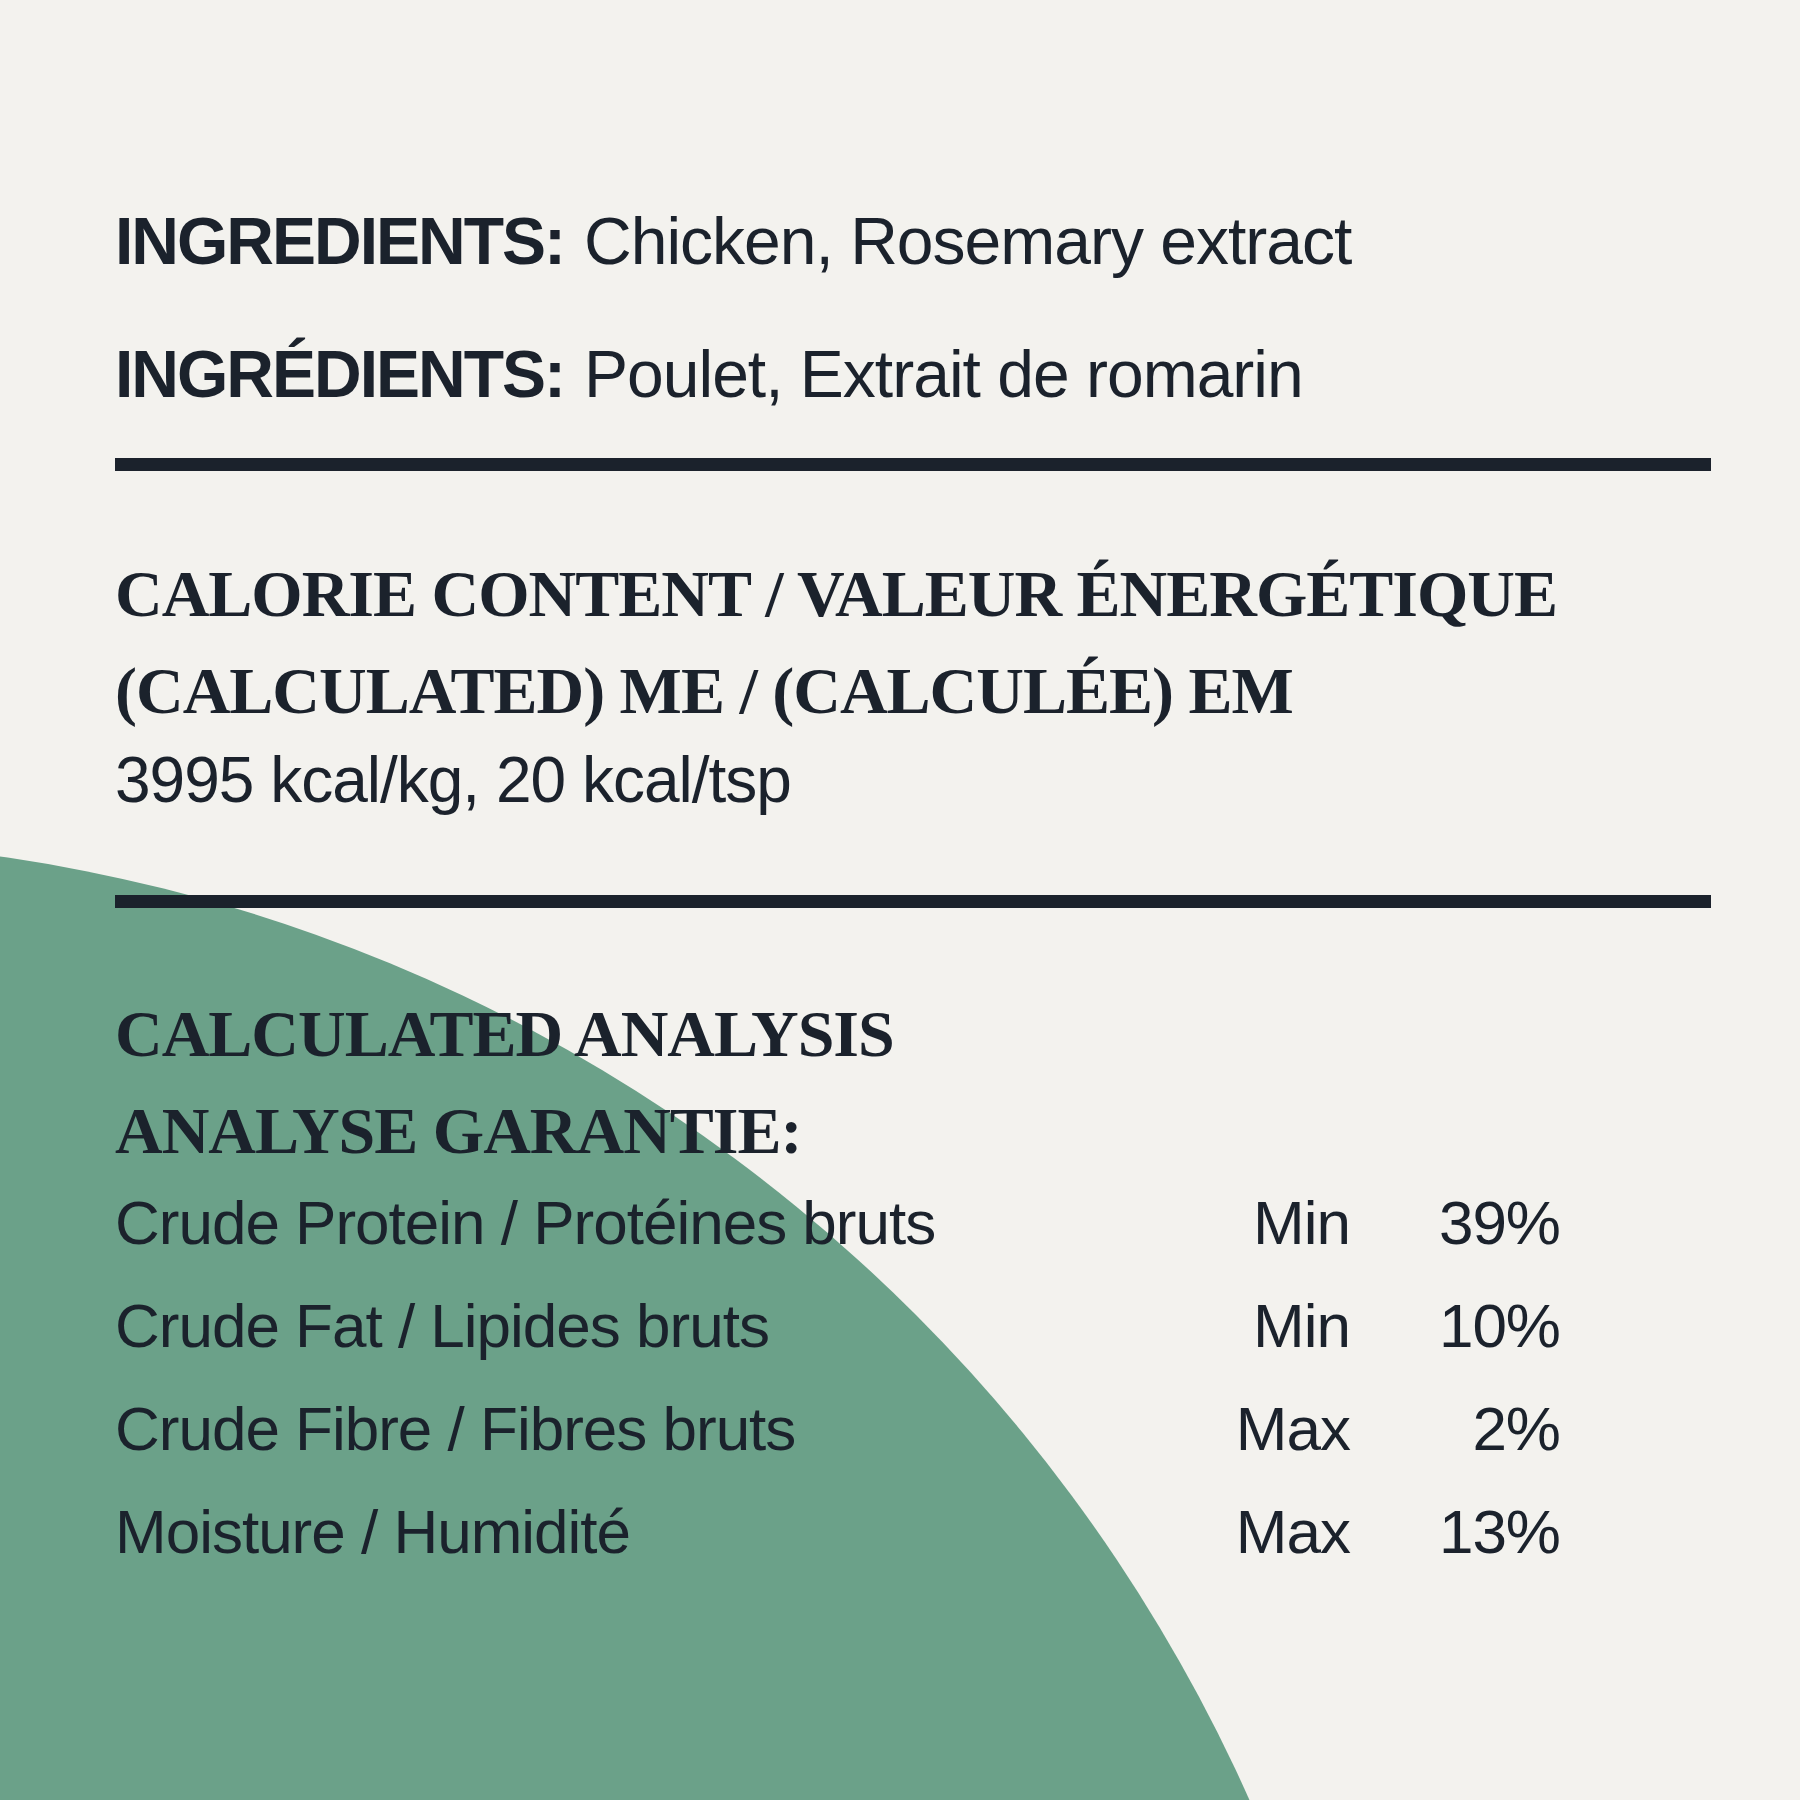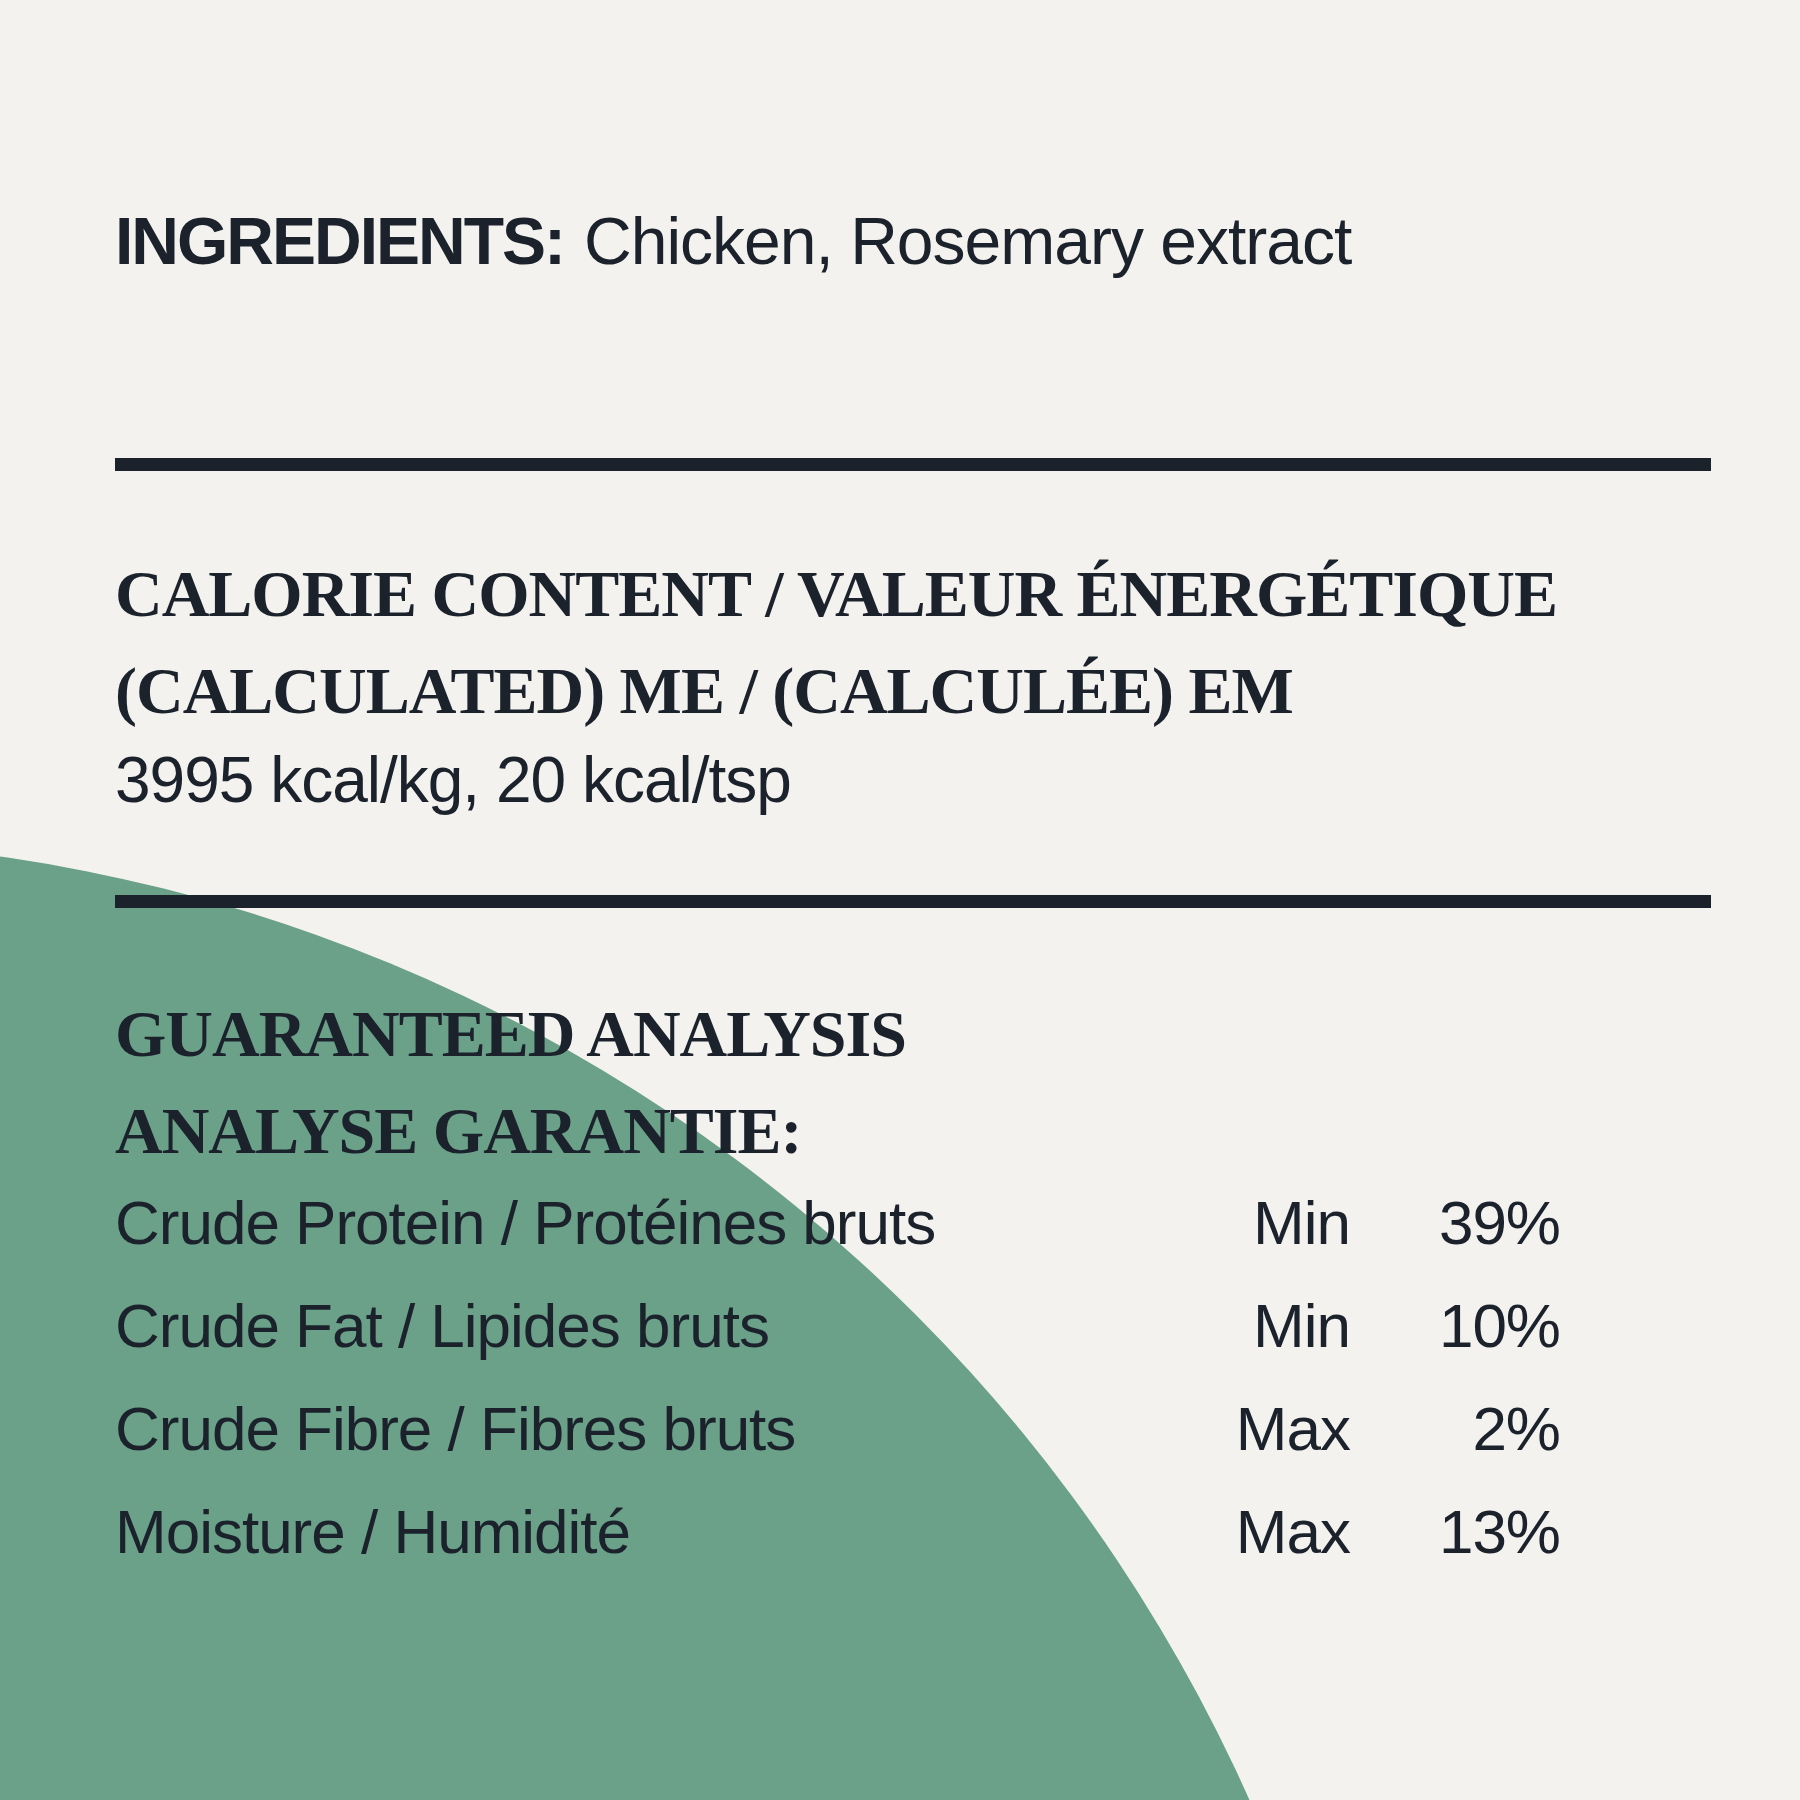"INGRÉDIENTS: Poulet, Extrait de romarin" div.line { html: none -> <div> <span>INGRÉDIENTS:</span><span>Poulet, Extrait de romarin</span> </div> }
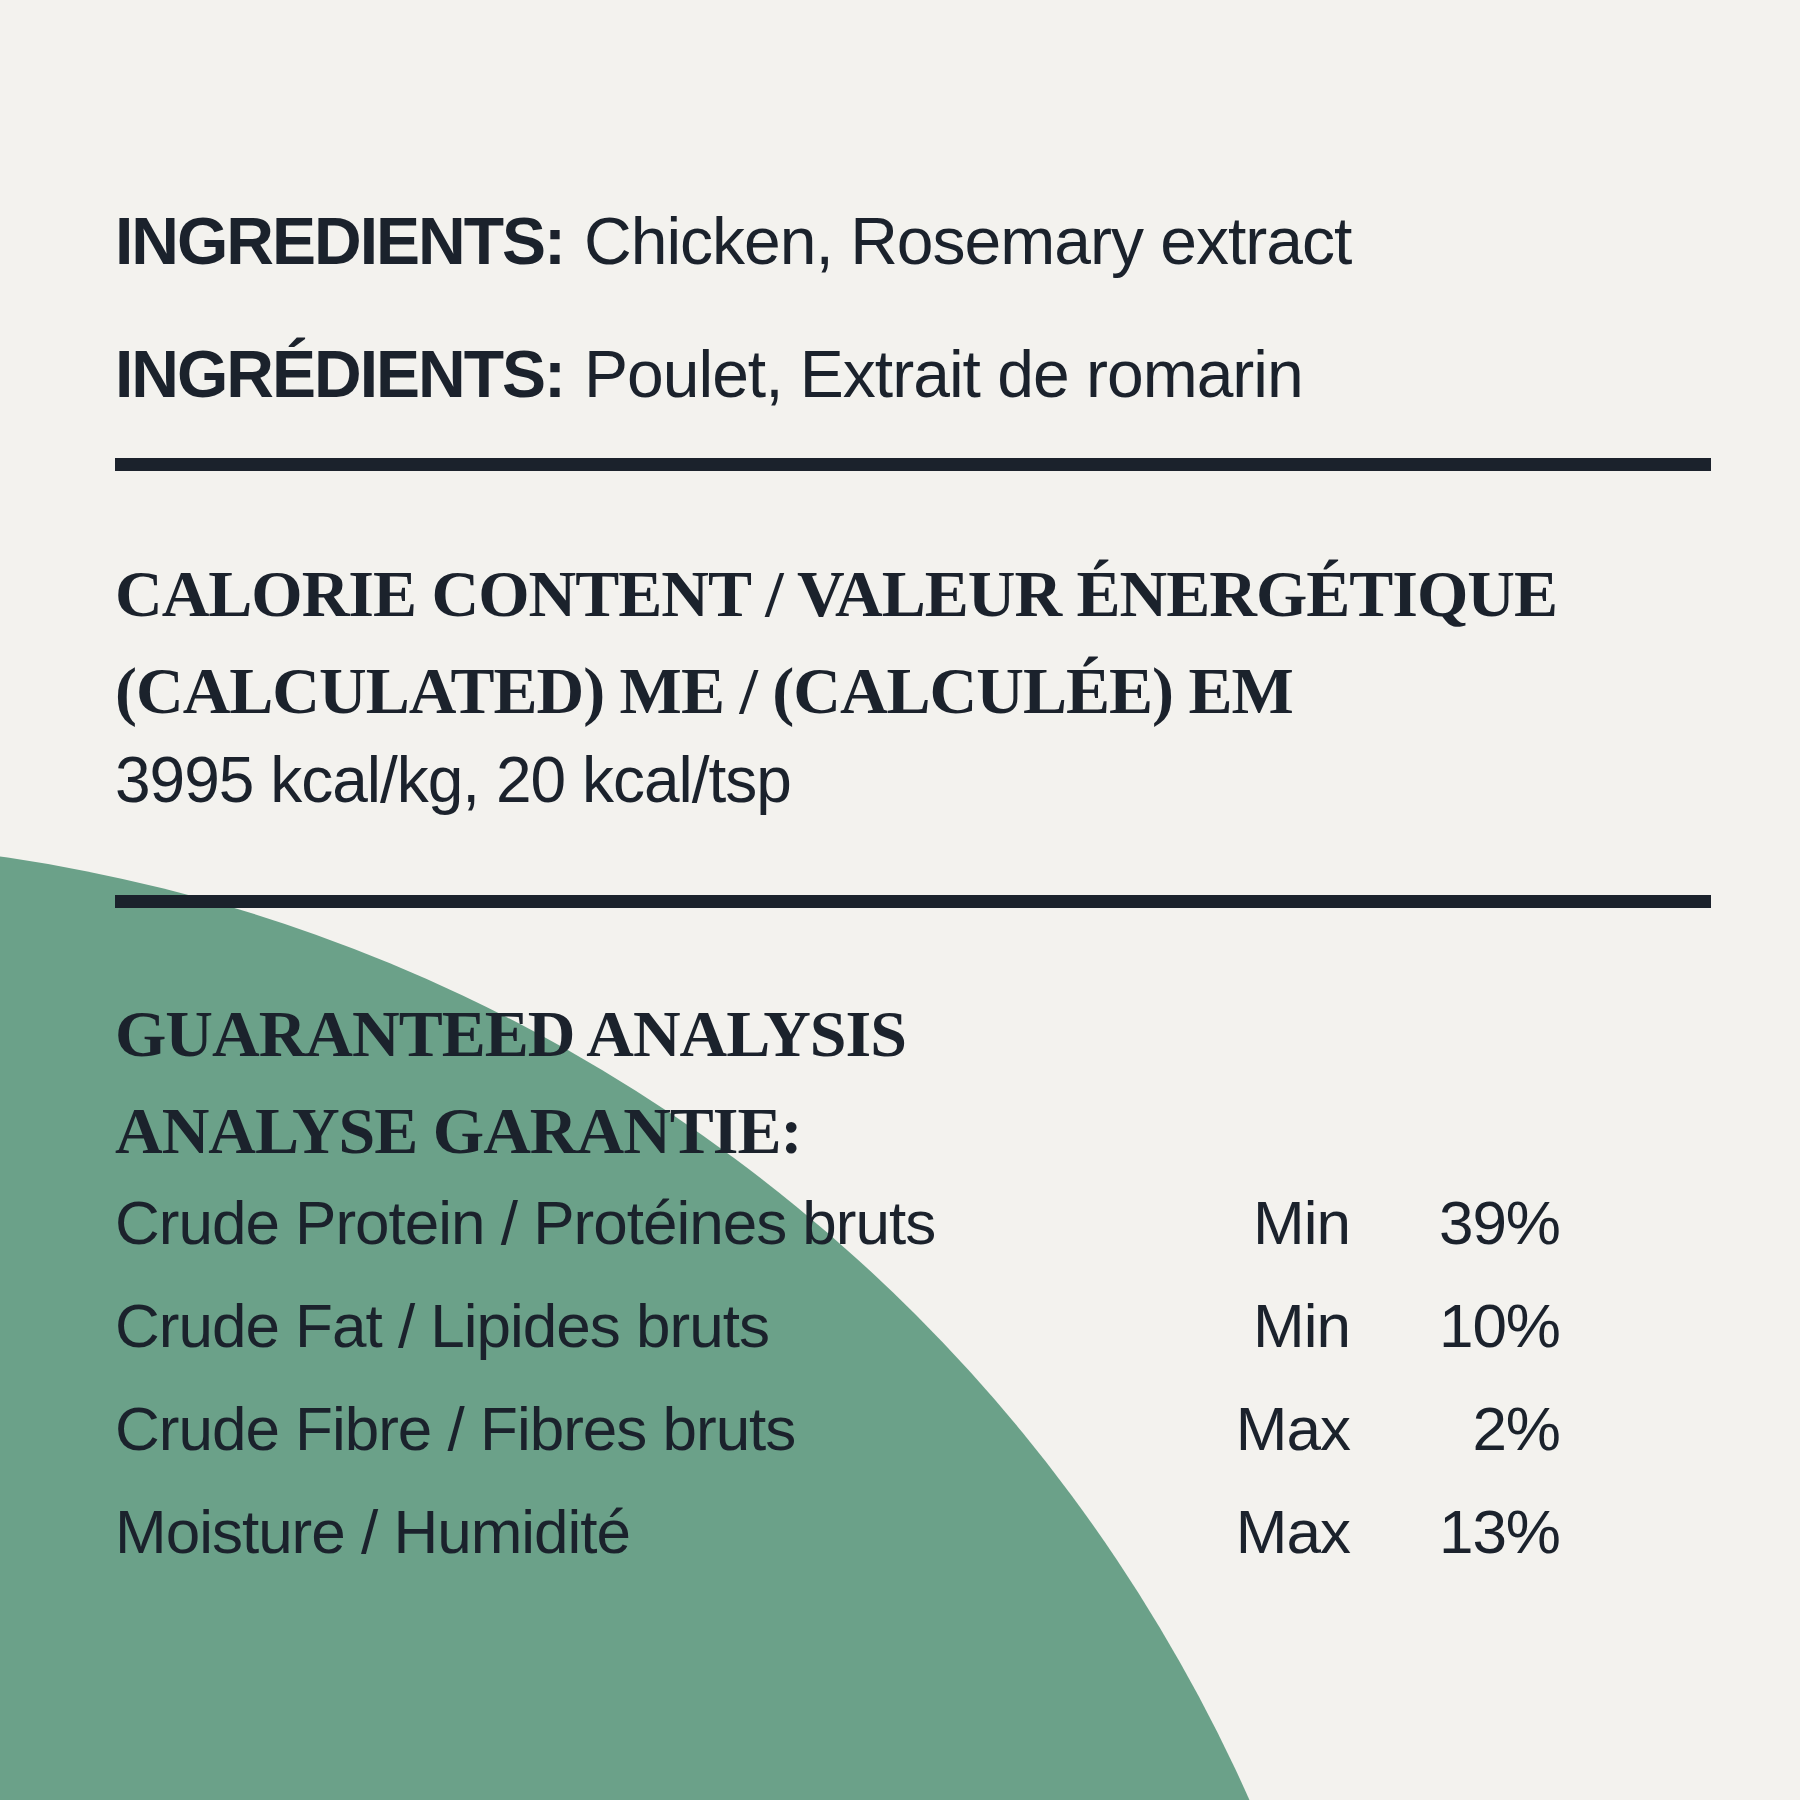"GUARANTEED ANALYSIS" div { text: GUARANTEED -> CALCULATED }
